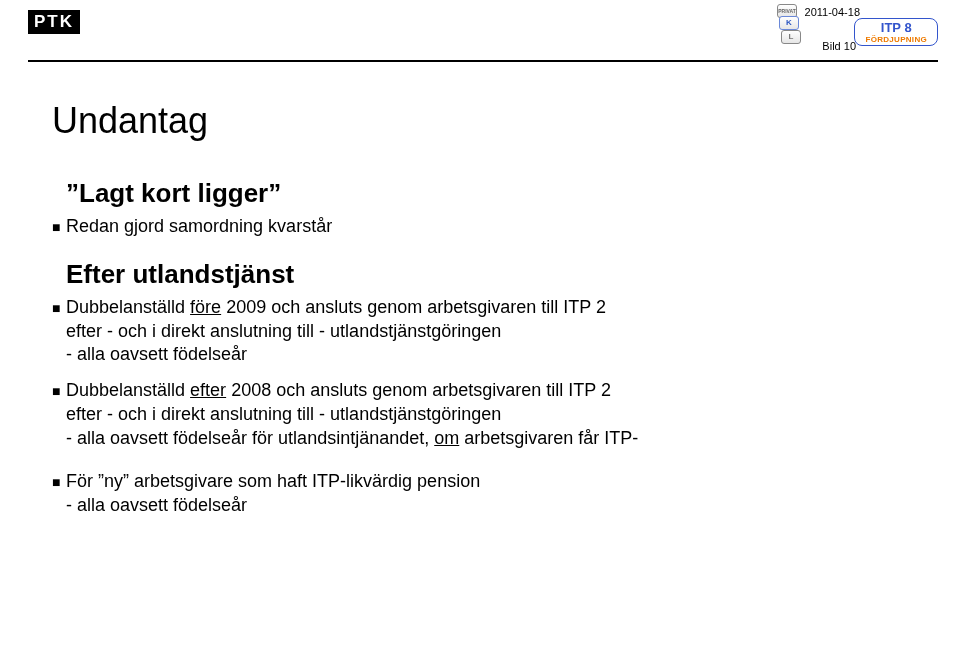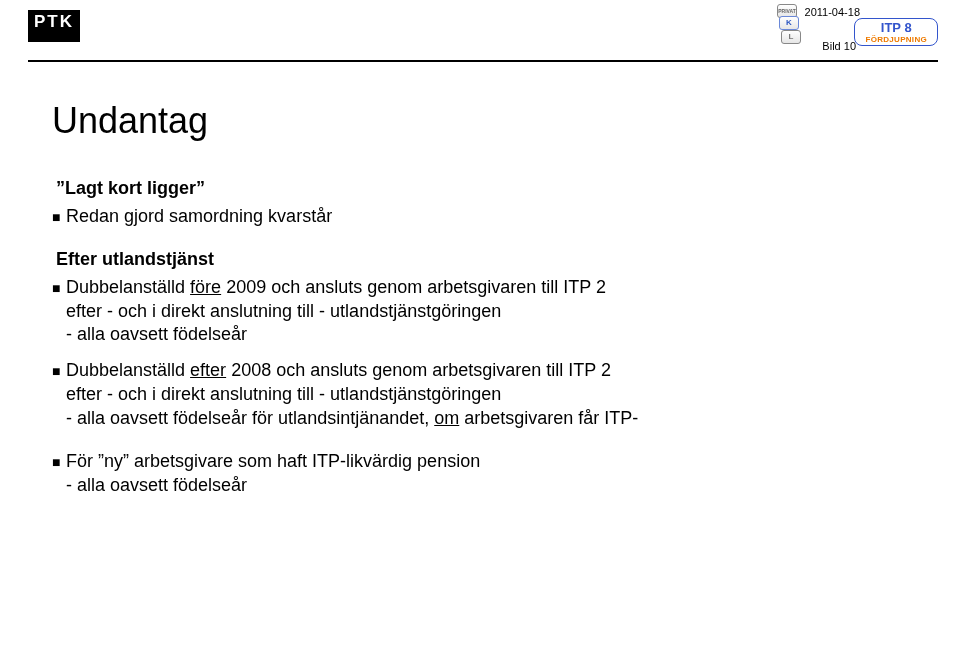"PTK" .logo { padding: 2px 6px 10px 6px -> 2px 6px 2px 6px }
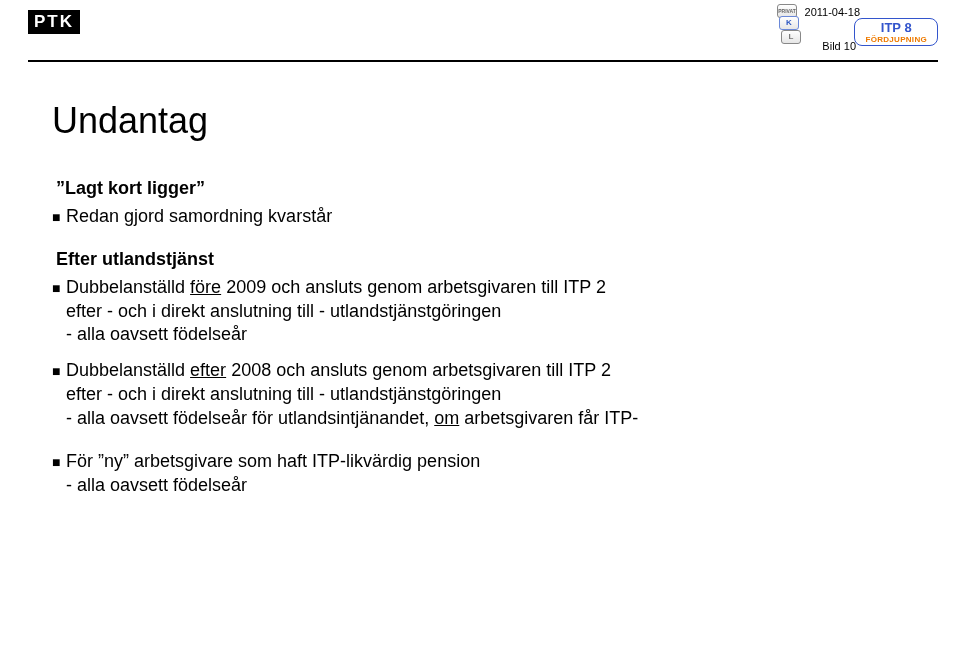"”Lagt kort ligger”" h2 { font-size: 18px -> 26px; margin: 0 0 6px 4px -> 0 0 6px 14px }
